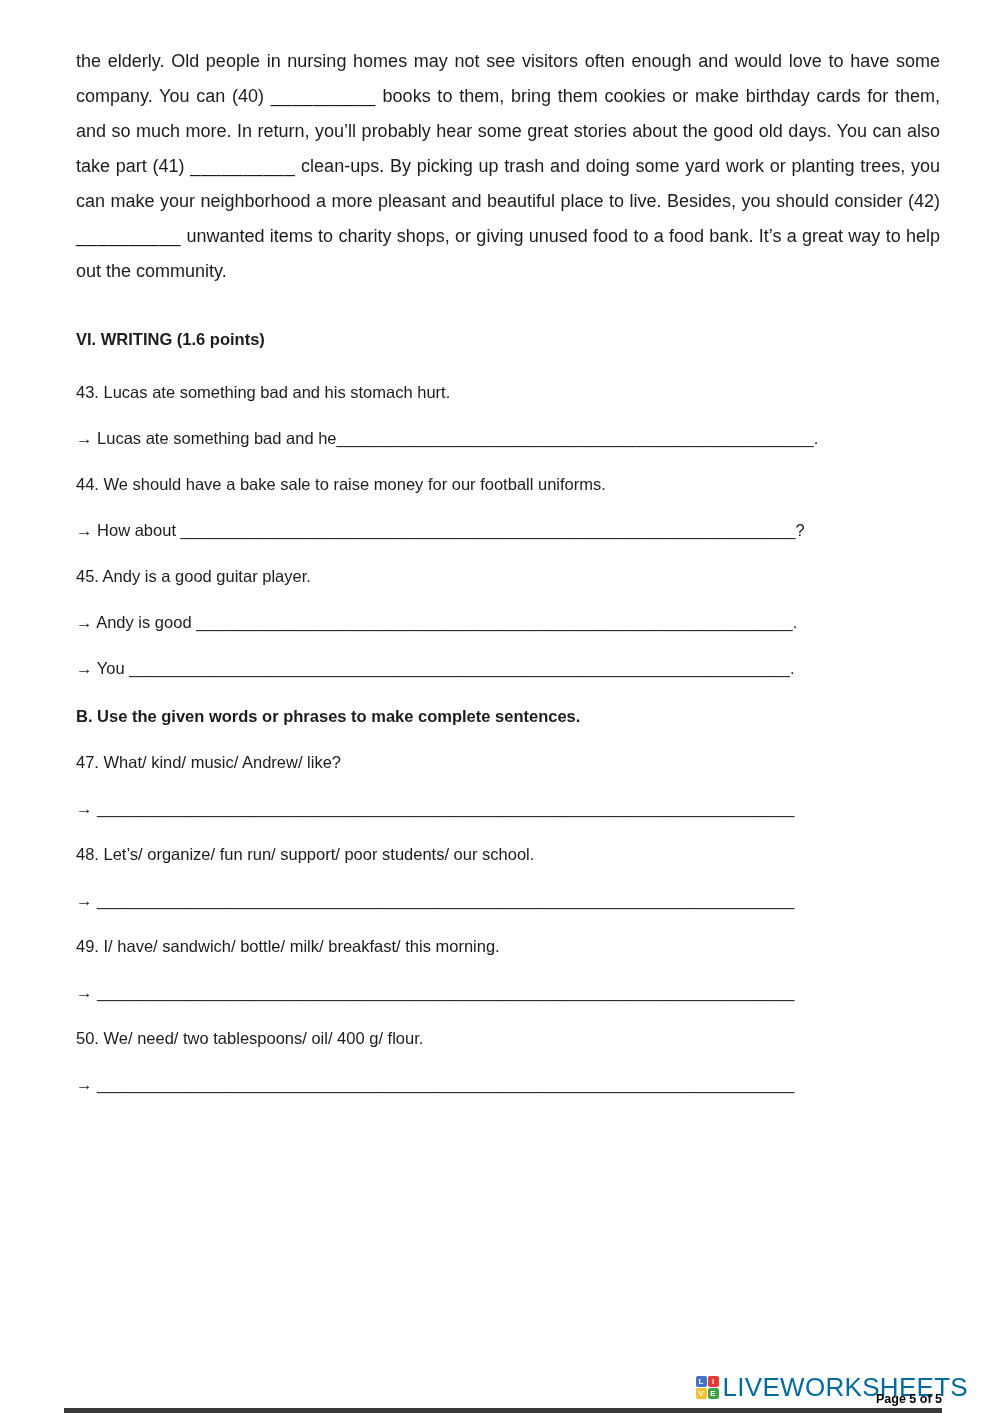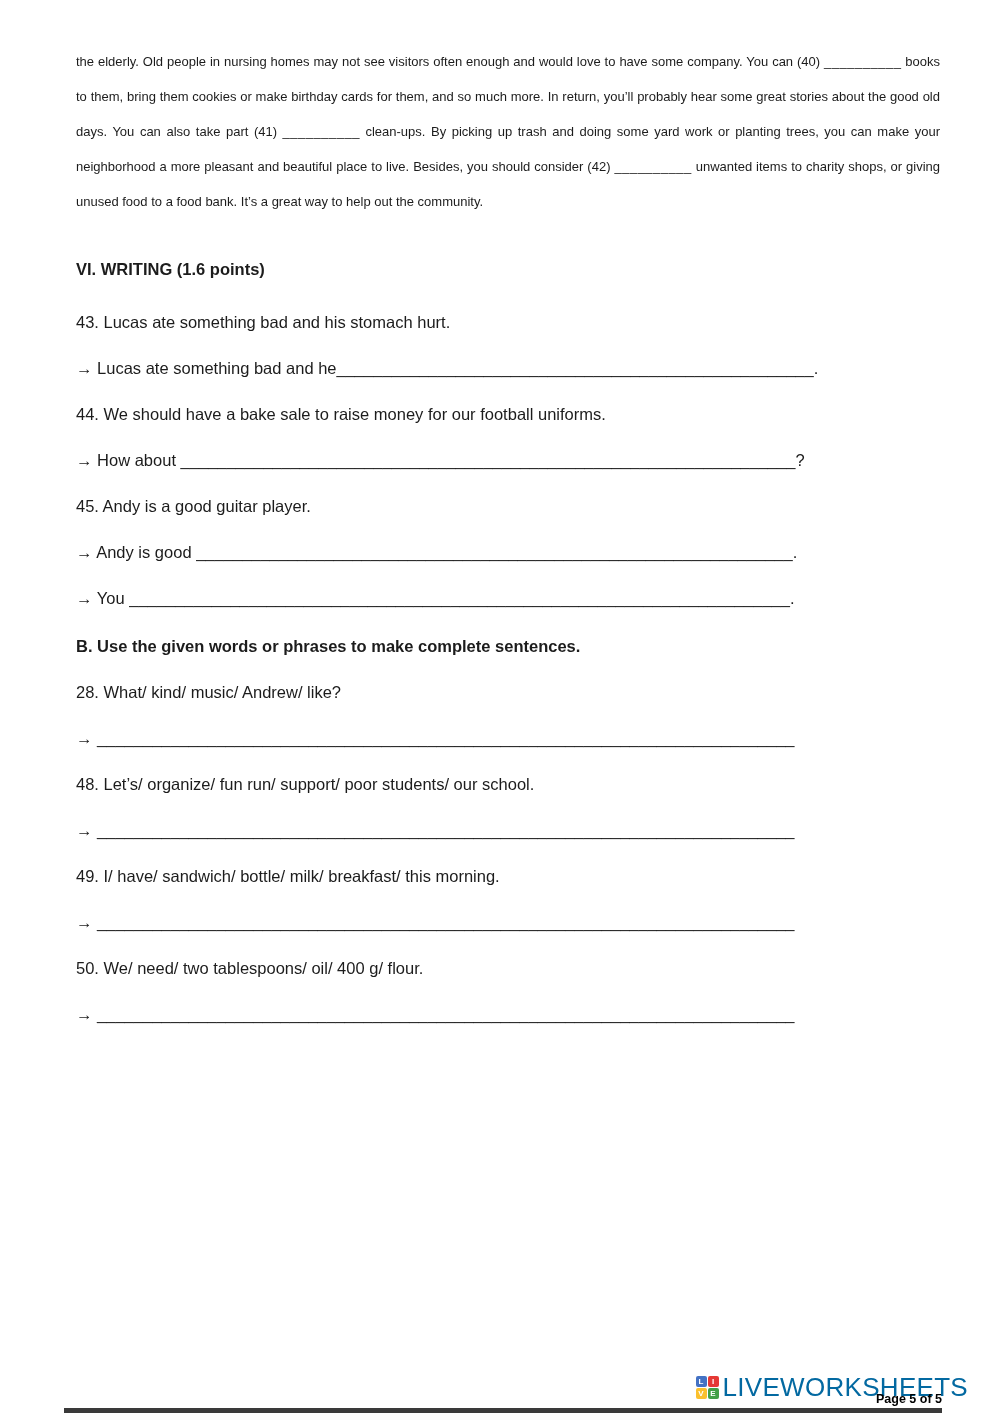"the elderly. Old people in" .passage { font-size: 13px -> 18px }
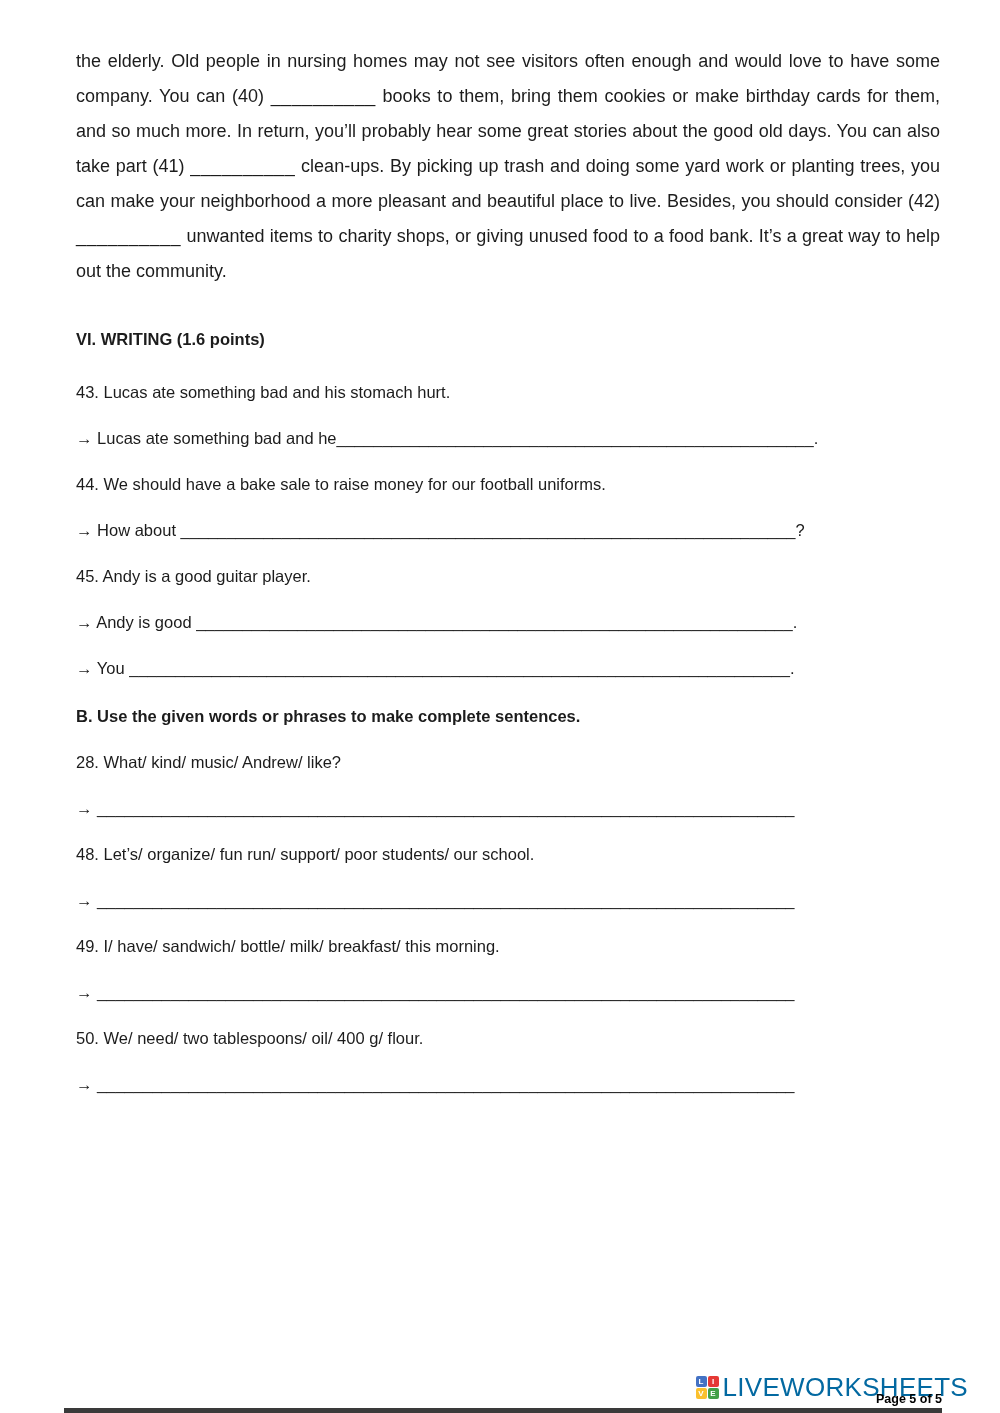"28. What/ kind/ music/ Andrew/" p.w-line { text: 28 -> 47 }
